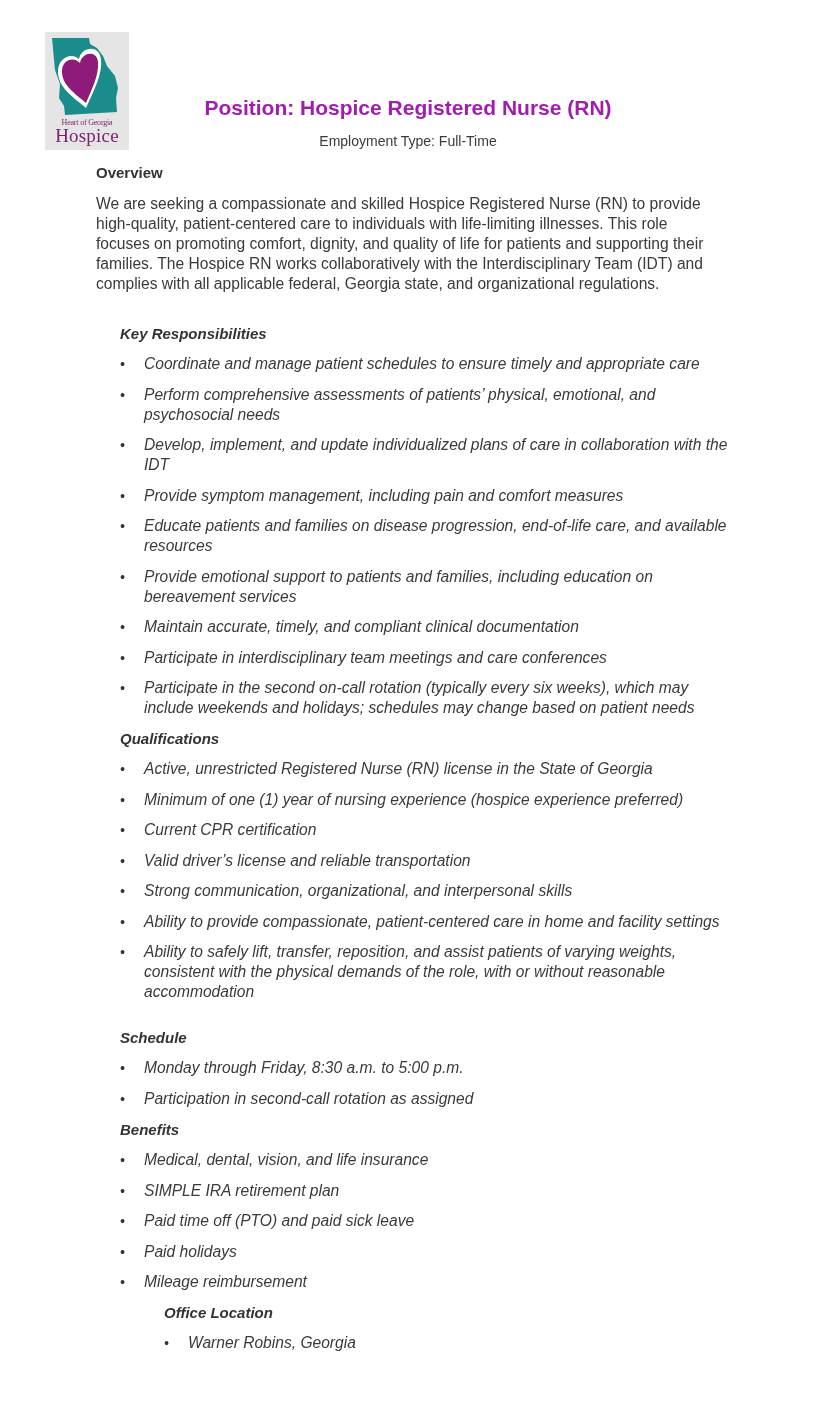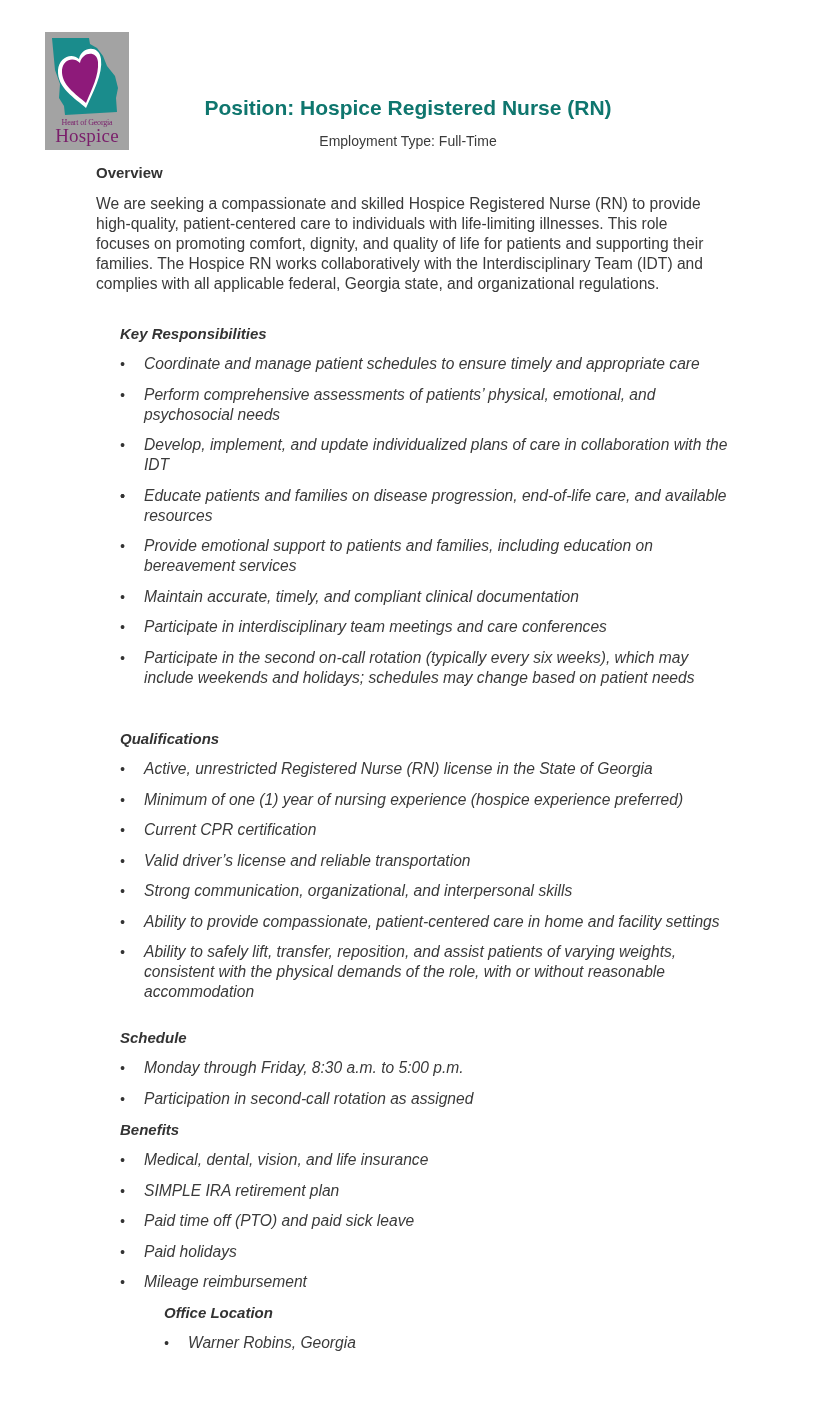"Position: Hospice Registered Nurse (RN)" .title { color: #0f766e -> #a21caf }
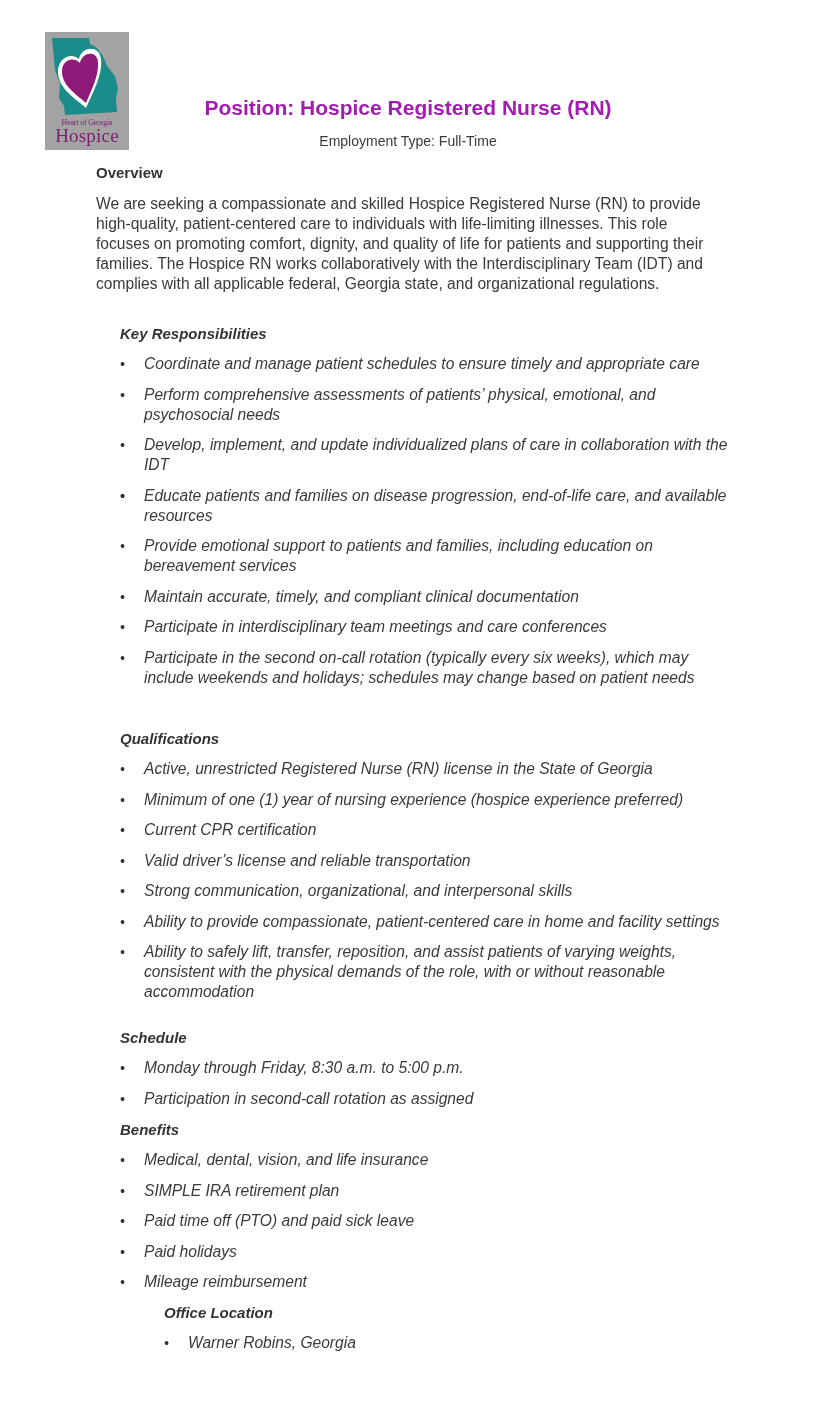"Heart of Georgia" .logo { background: #a3a3a3 -> #e5e5e5 }
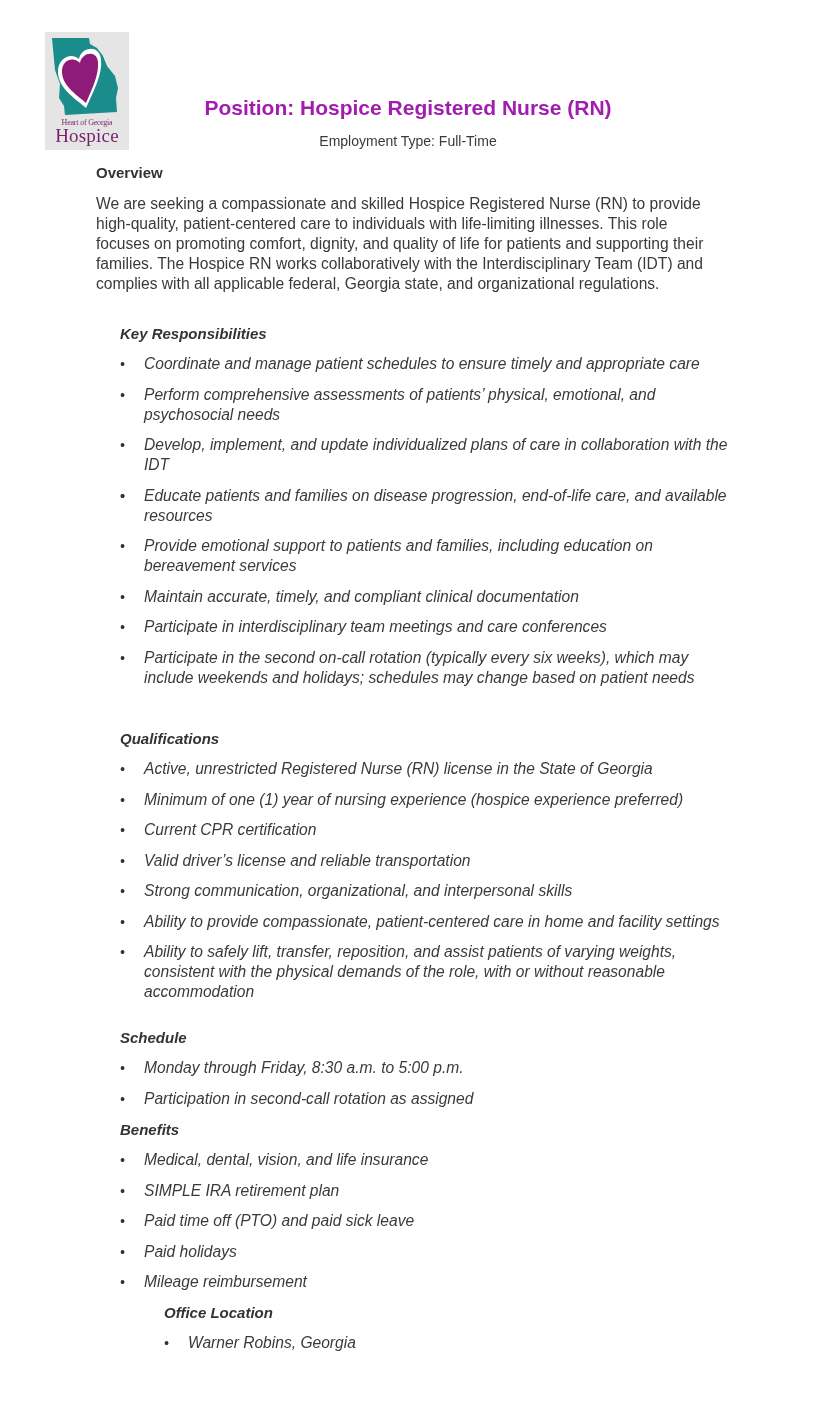"Provide symptom management, including" span { html: none -> <span>Provide symptom management, including pain and comfort measures</span> }
